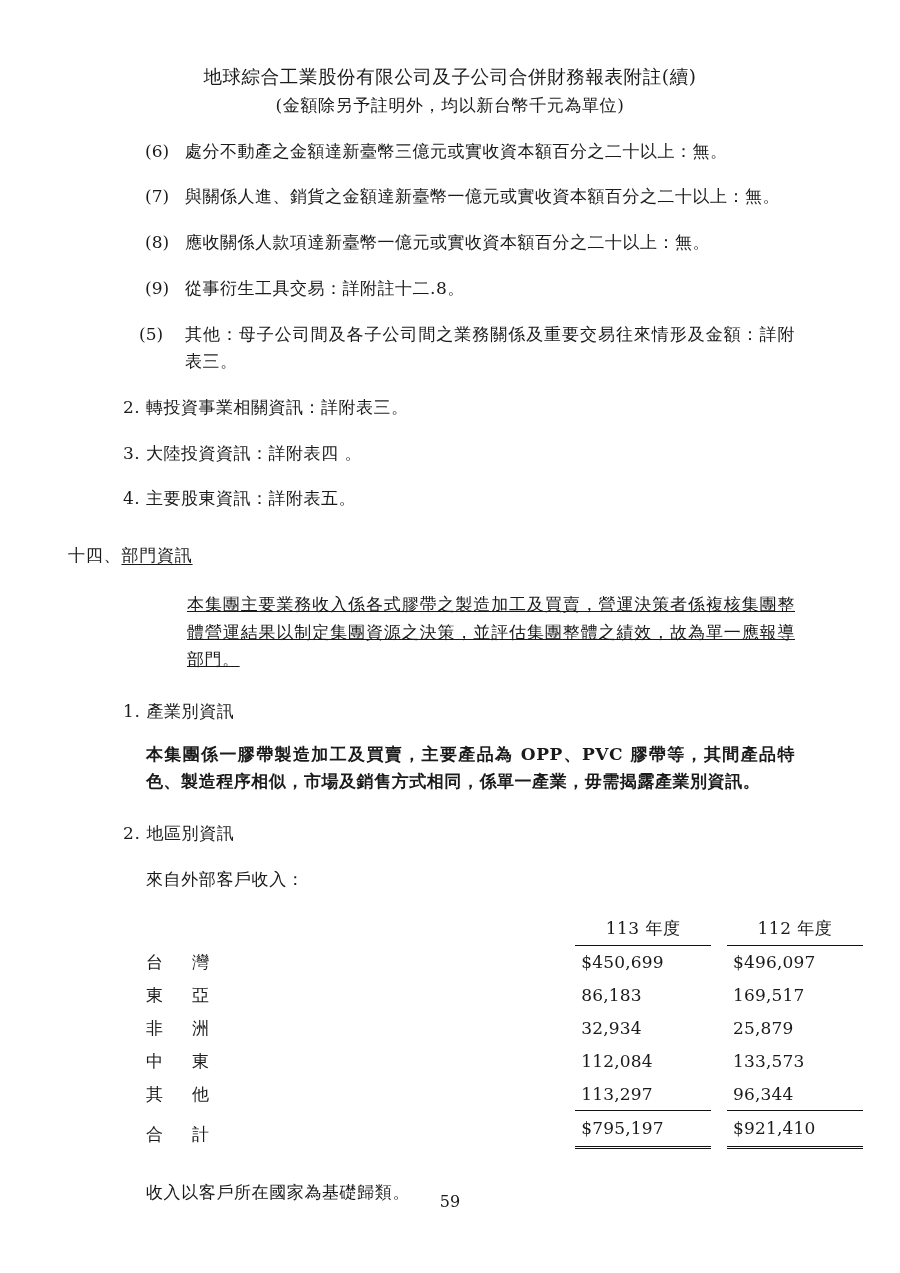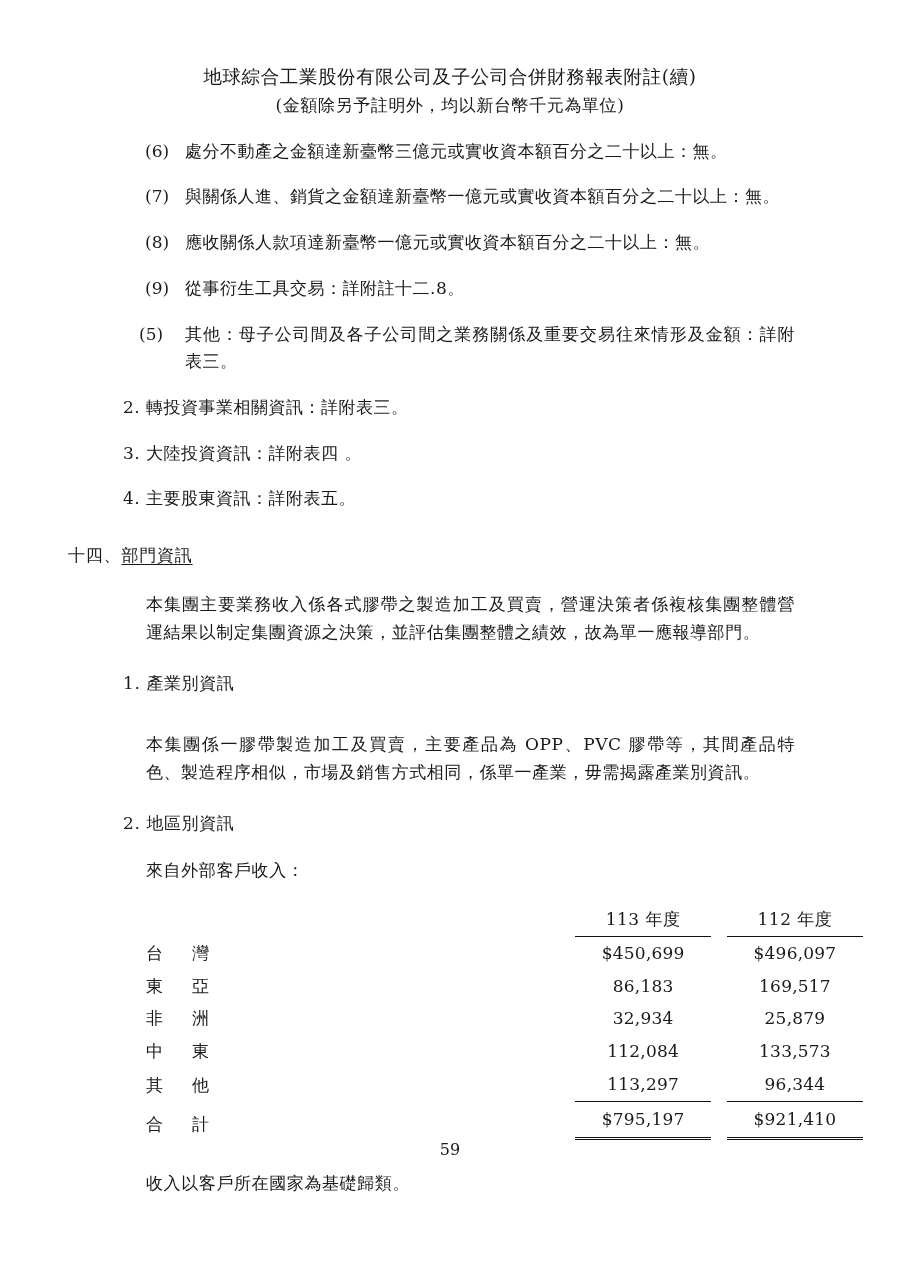"本集團主要業務收入係各式膠帶之製造加工及買賣，營運決策者係複核集團整體營運結果以" .para { margin-left: 78px -> 119px; text-decoration: none -> underline }
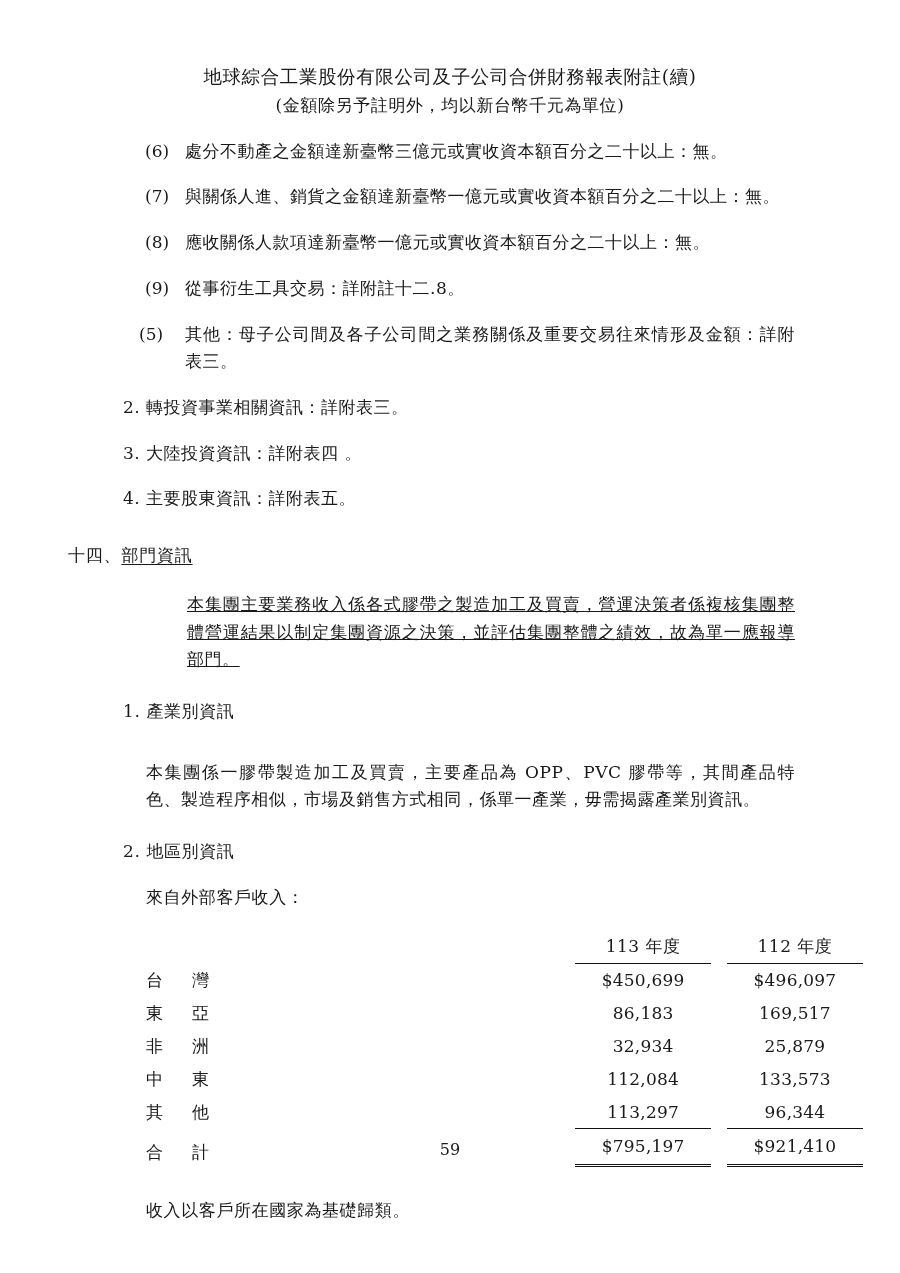"本集團係一膠帶製造加工及買賣，主要產品為 OPP、PVC" .sub-para { font-weight: none -> bold; margin-top: 34px -> 16px }
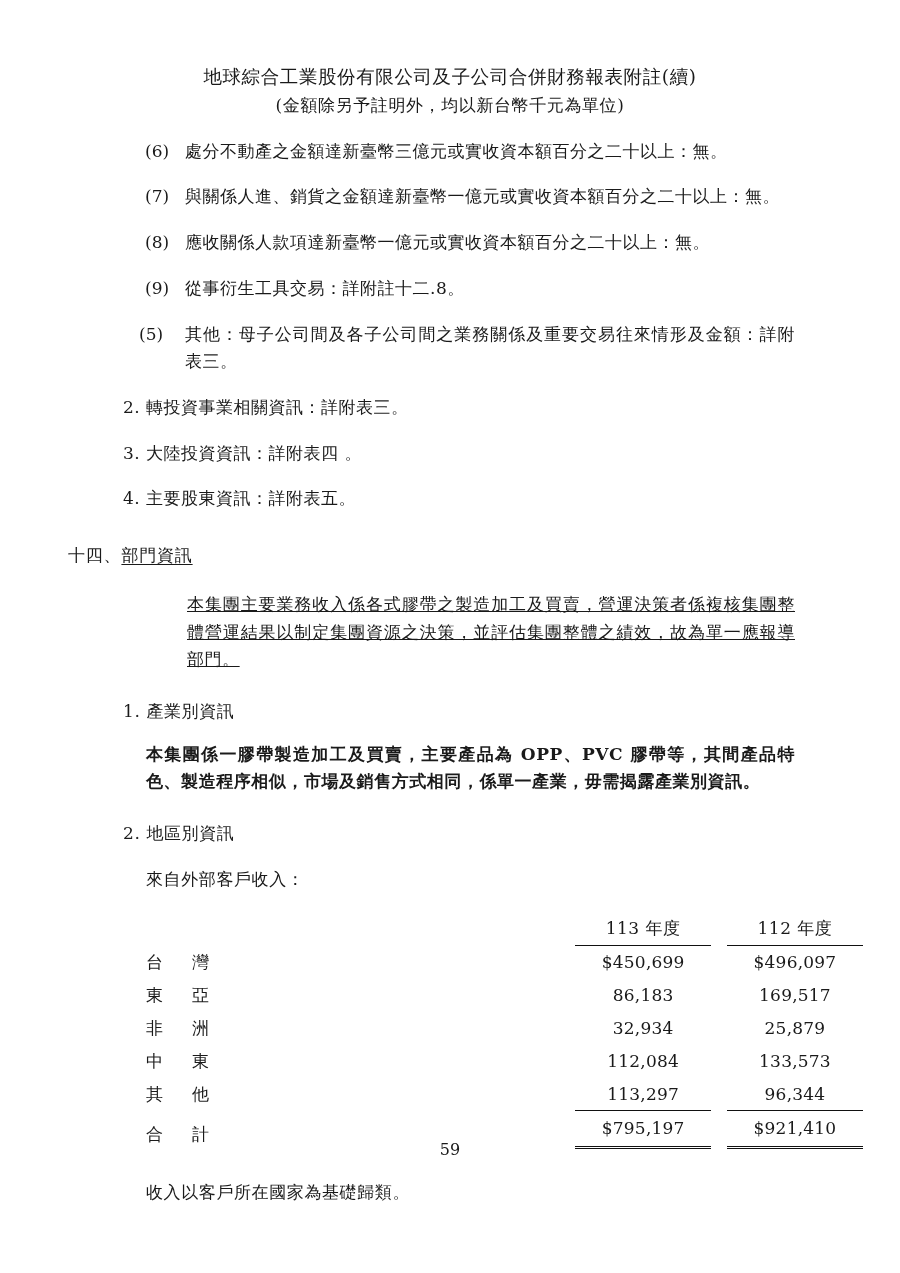"$450,699" .c-num { text-align: center -> left }
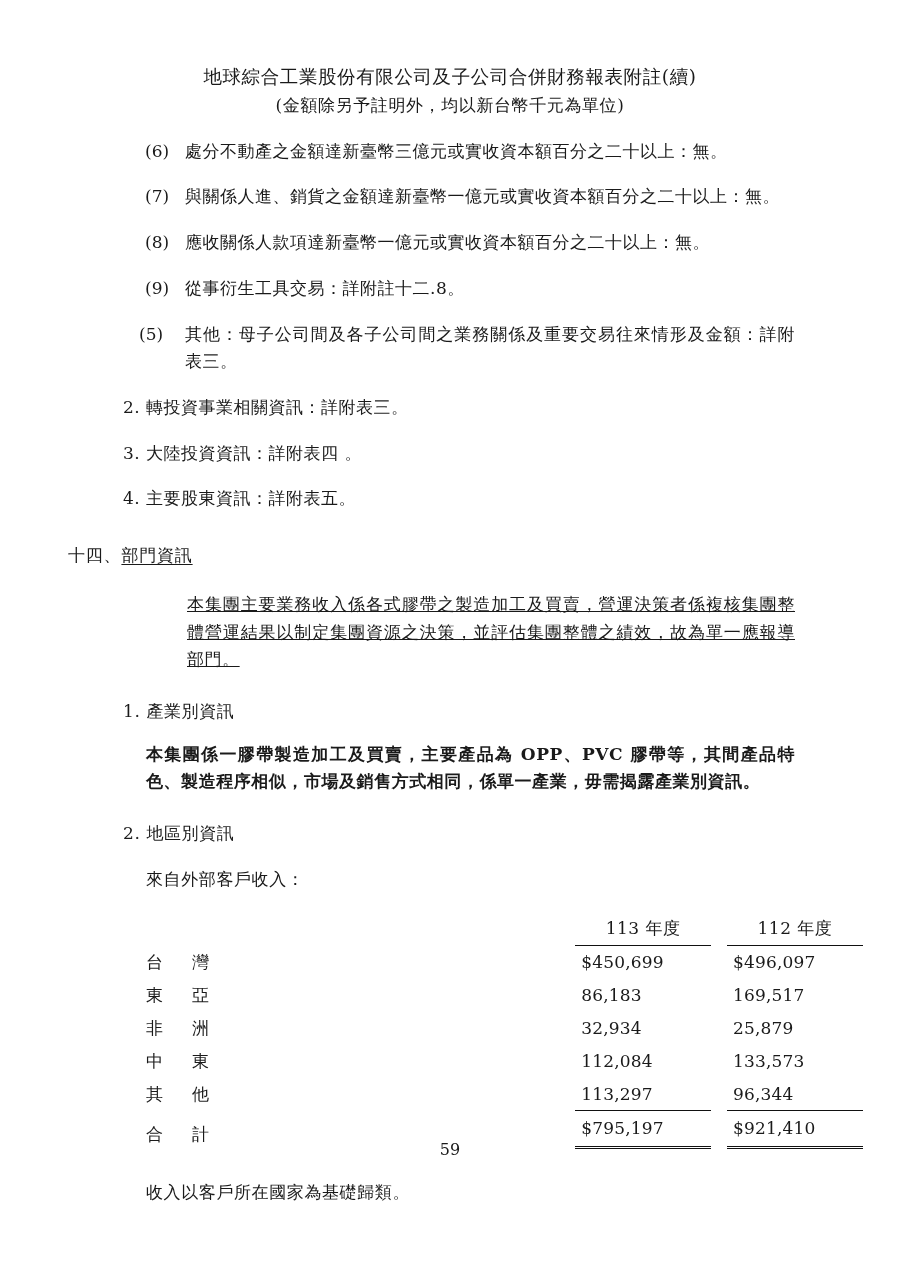"59" .page-num { top: 1140px -> 1192px }
